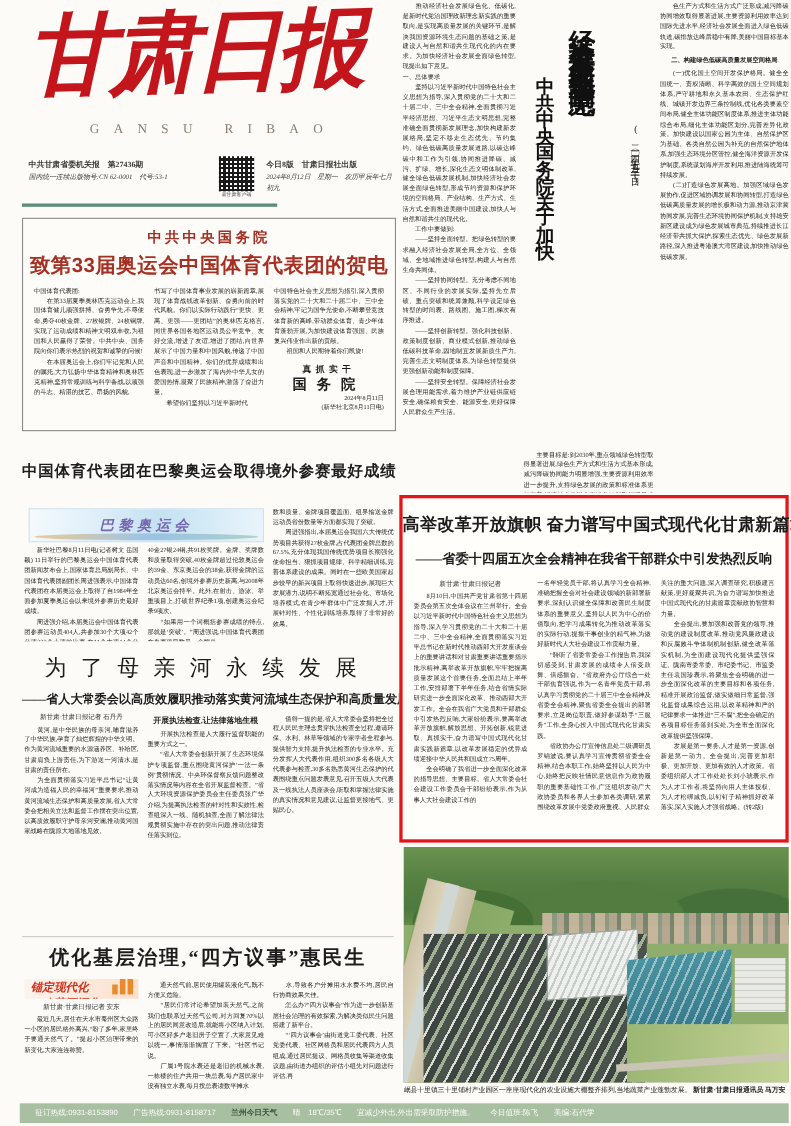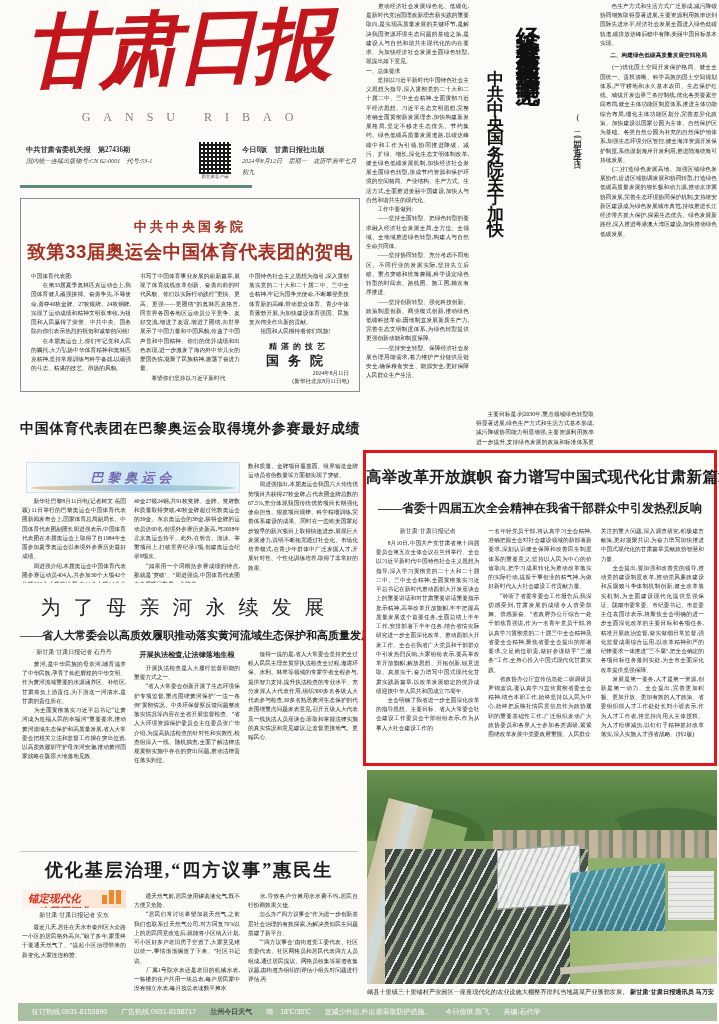"中共中央国务院" div.greet-kicker { margin-top: 19px -> 8px }
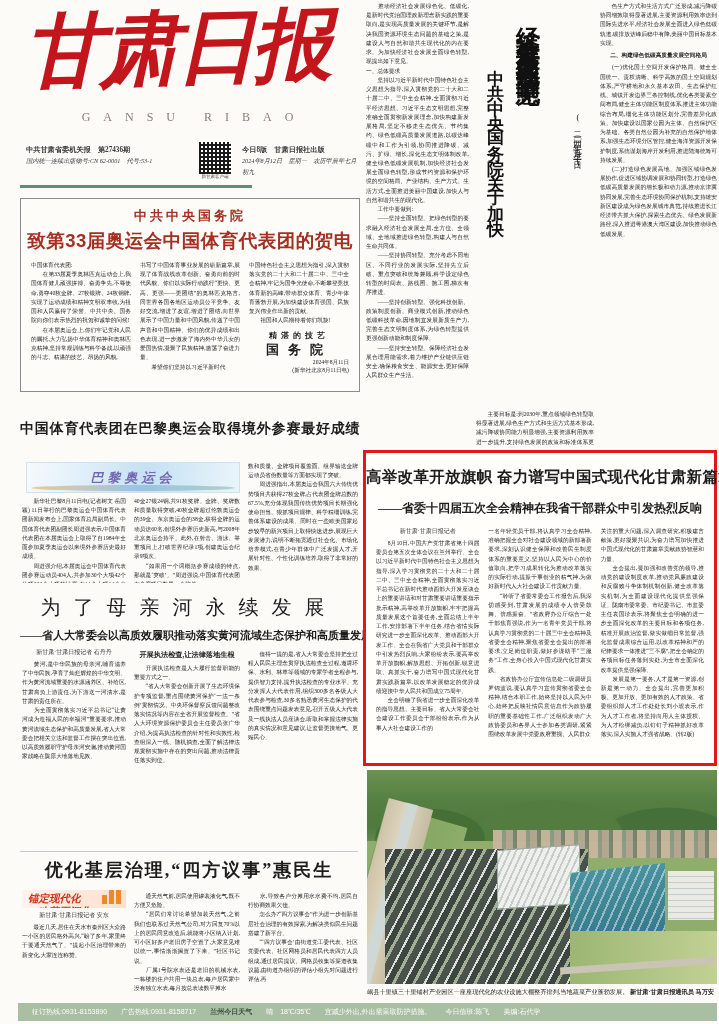"精湛的技艺" div.s1 { text: 精湛的技艺 -> 真抓实干 }
